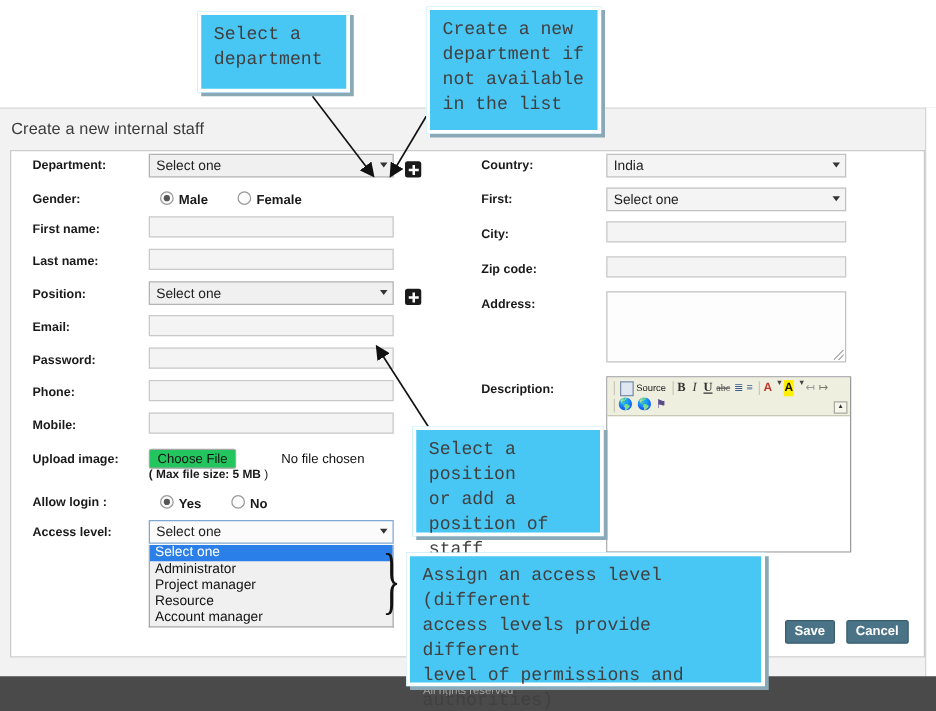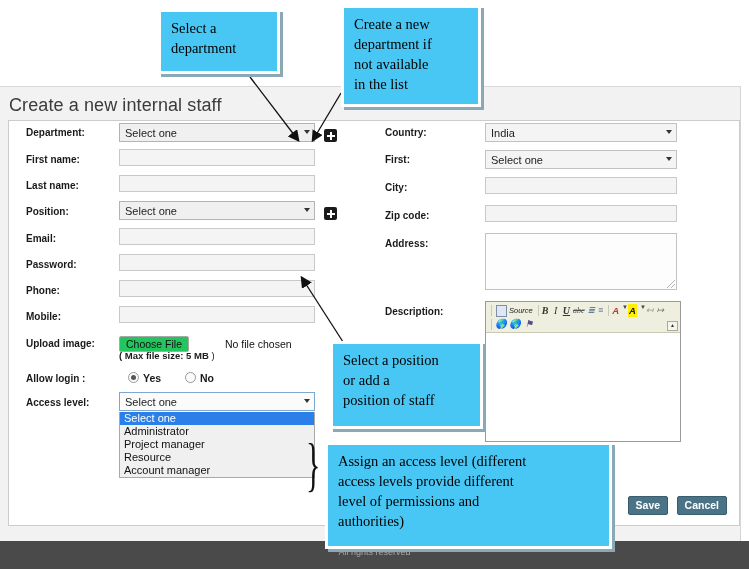"Select a" .callout { color: #000000 -> #404040; font-family: Liberation Serif, serif -> Liberation Mono, monospace }
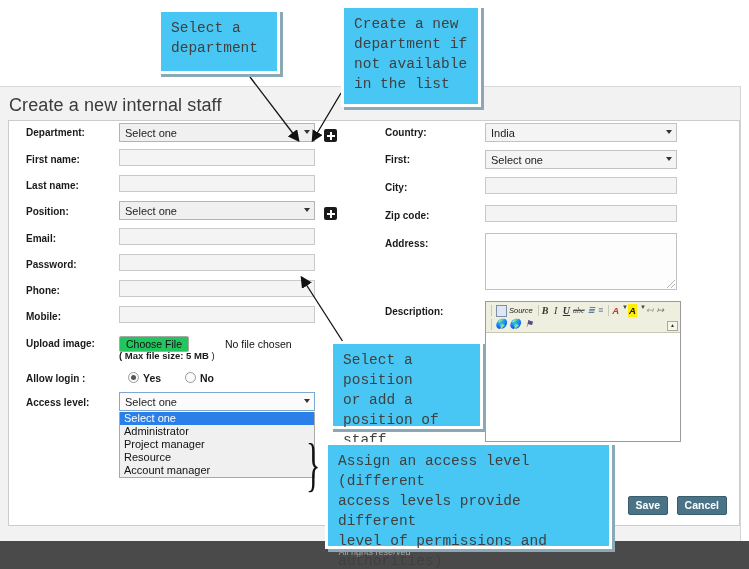"Create a new internal staff" #page-title { font-size: 18px -> 13px }
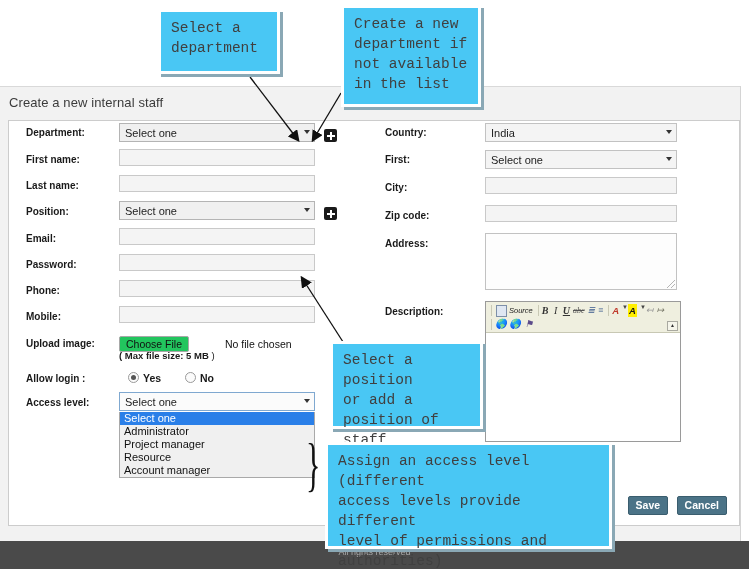"Gender:" div.row { html: none -> <div> <span>Gender:</span> <div> <span></span><span>Male</span> <span></span> <span></span><span>Female</span> </div> </div> }
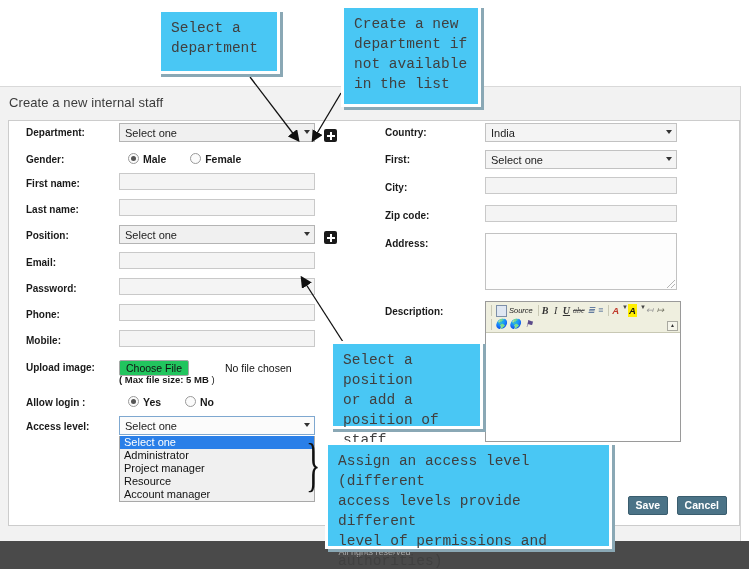"Source" .tb-i { font-style: italic -> none }
